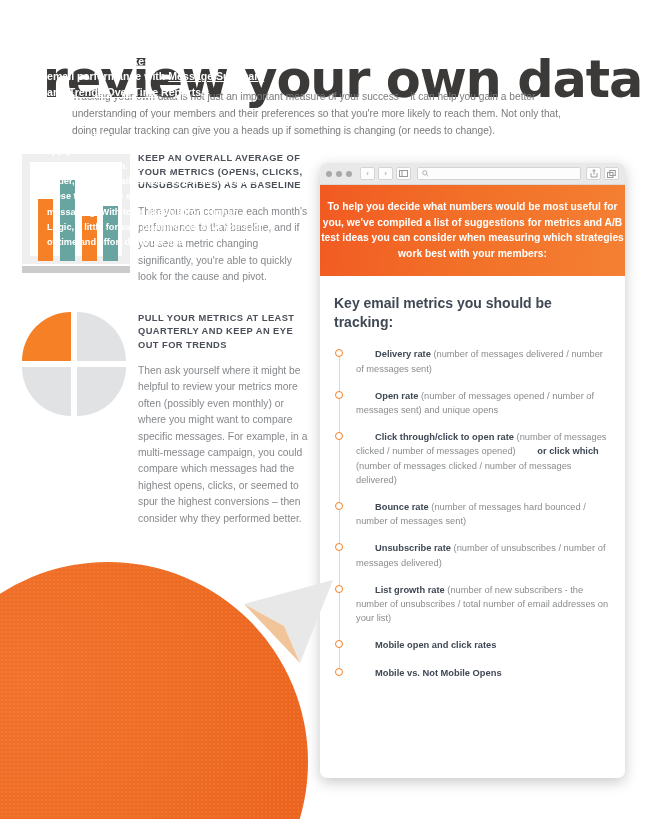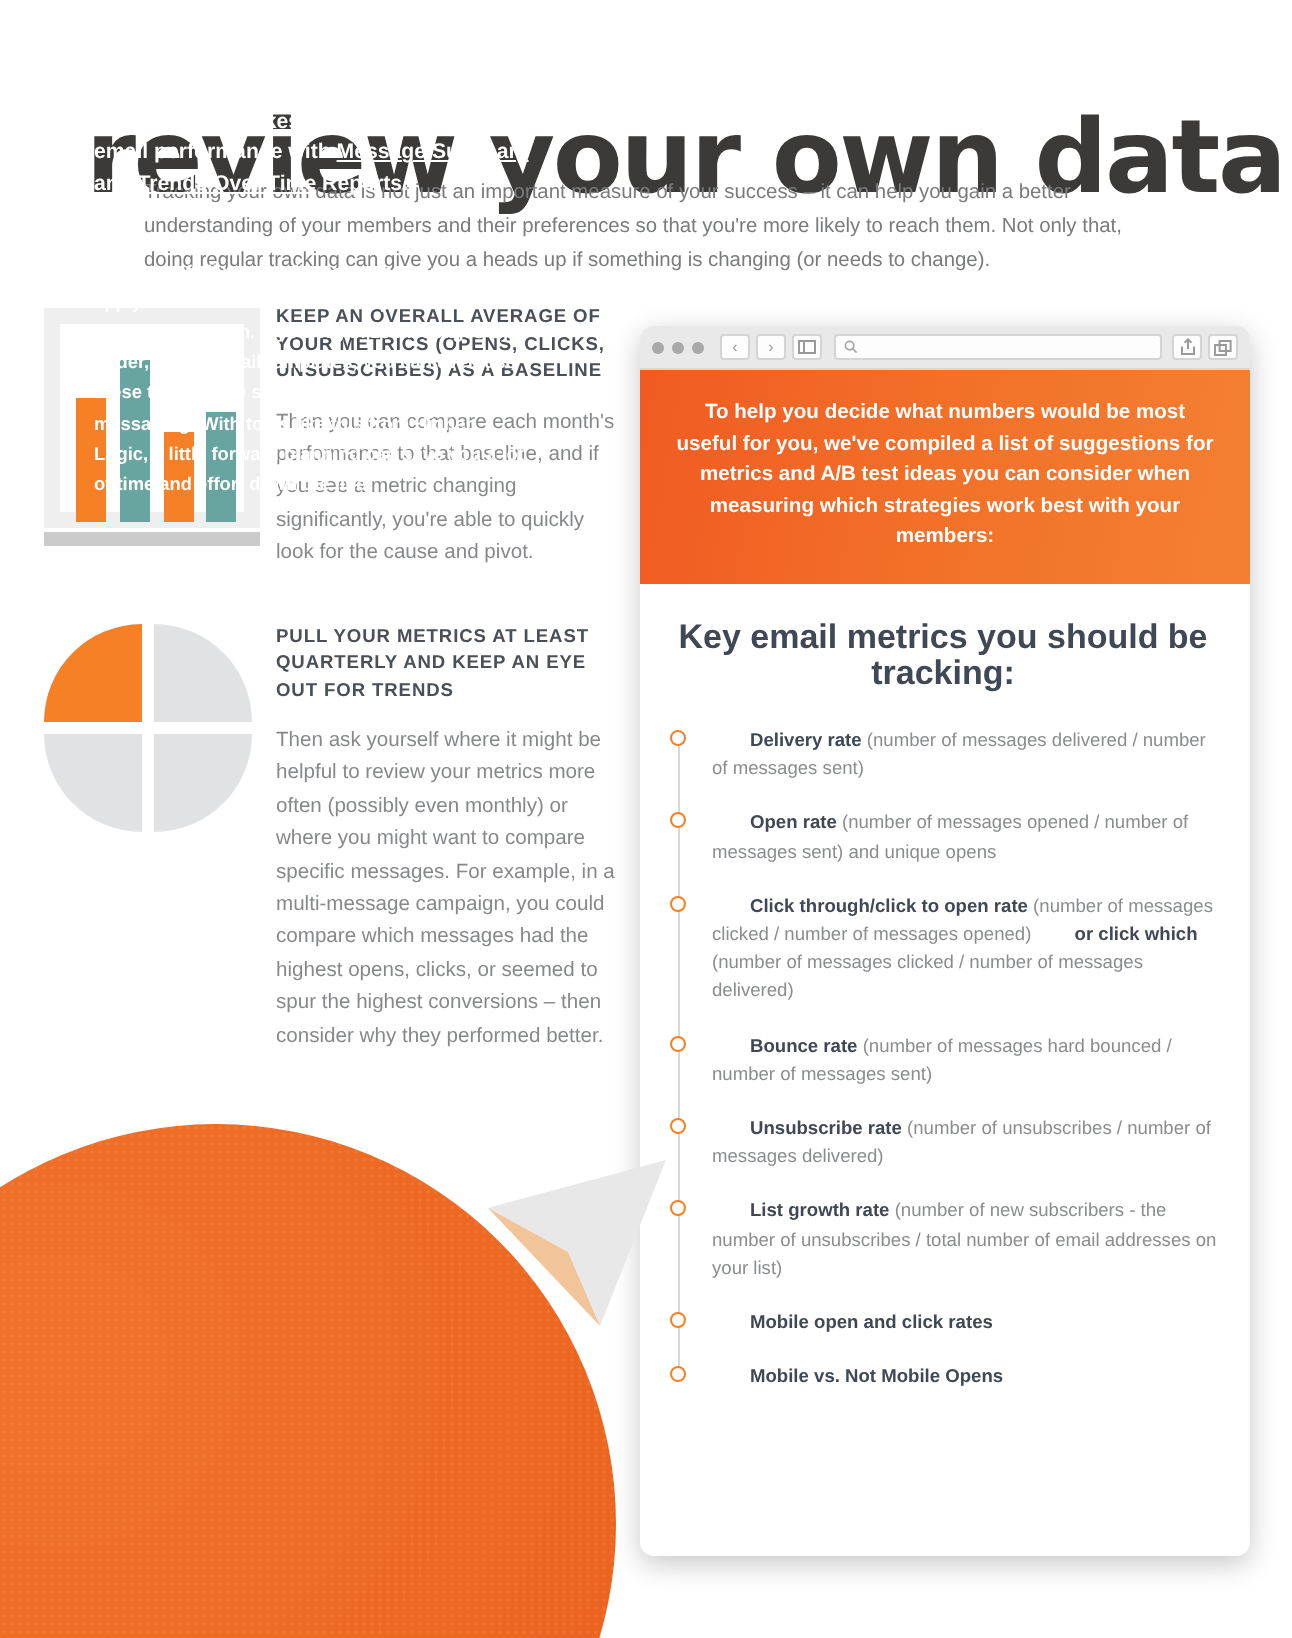"To help you decide what" .browser-banner { padding: 14px 16px 15px -> 14px 0 15px }
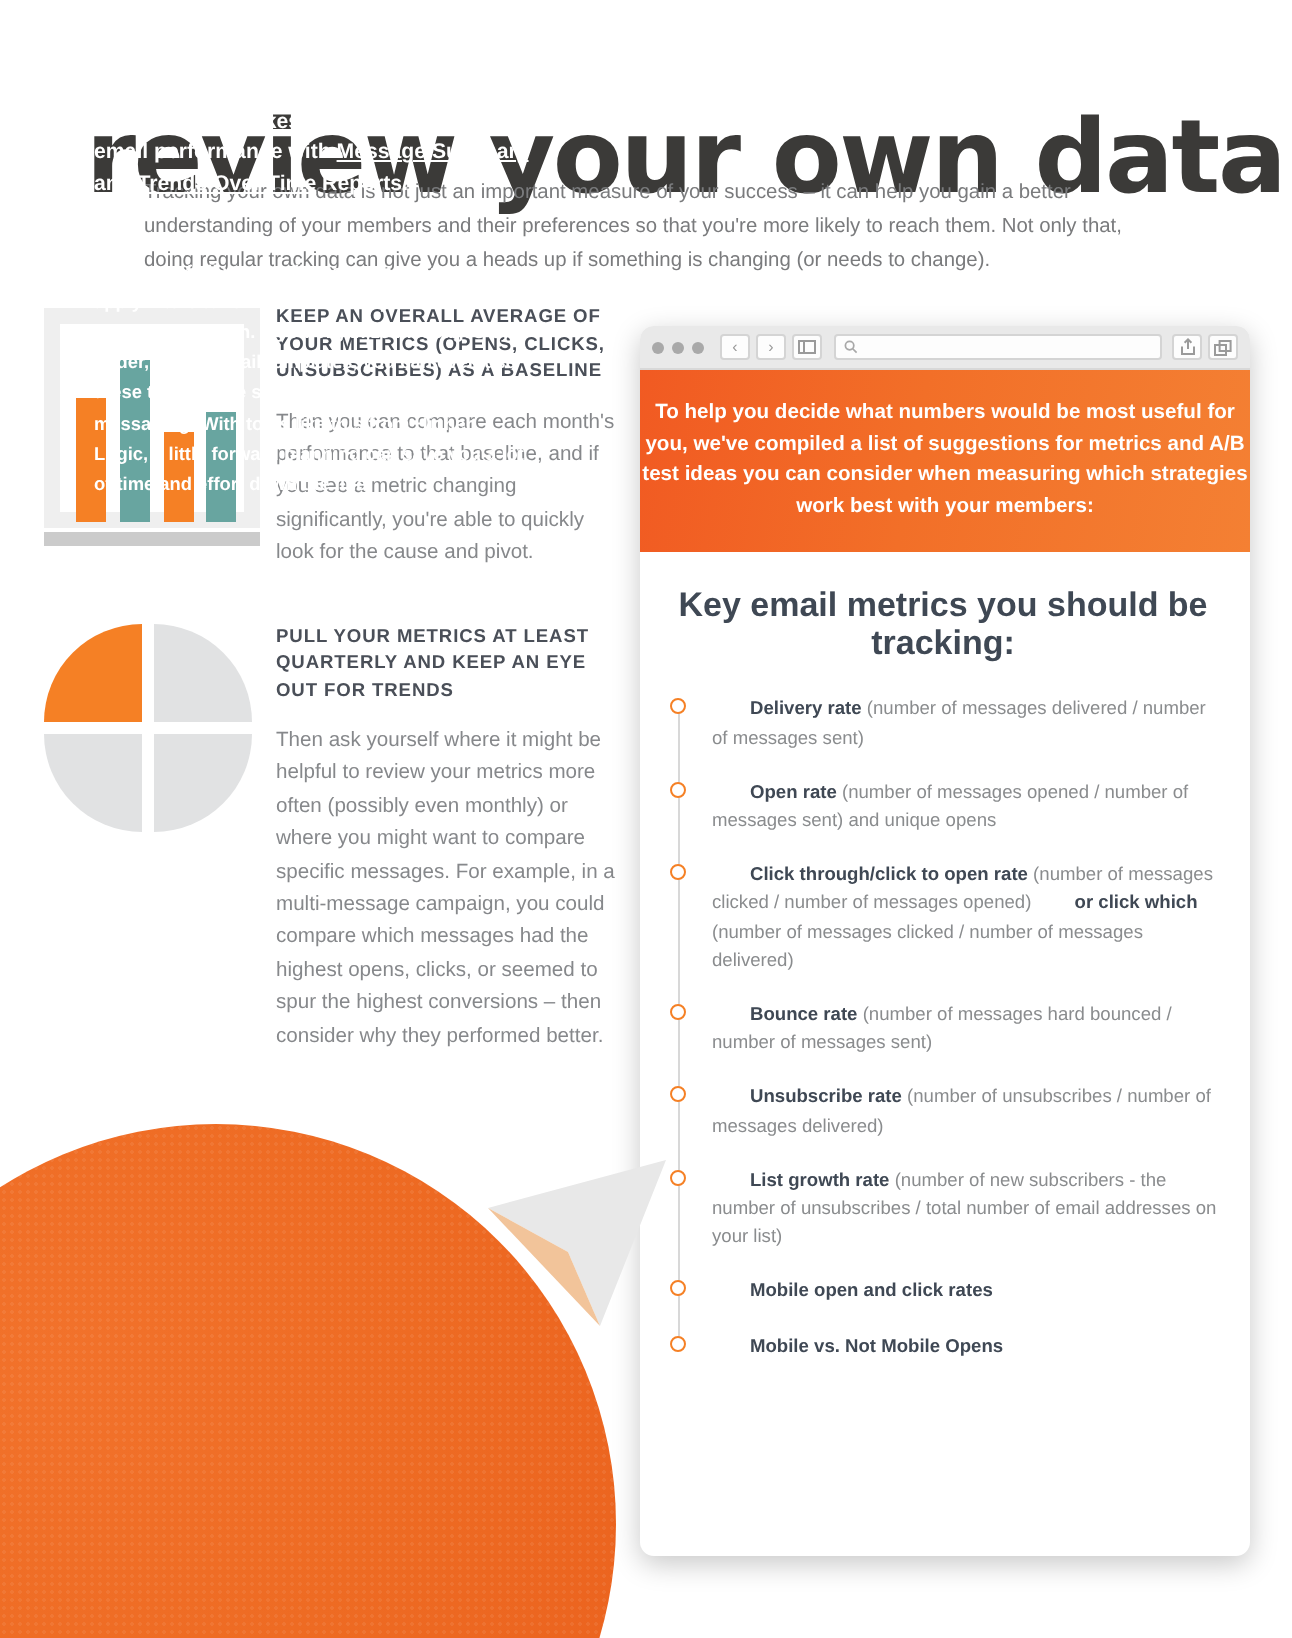"Key email metrics you should" .metrics-title { font-size: 17px -> 14px; text-align: center -> none }
